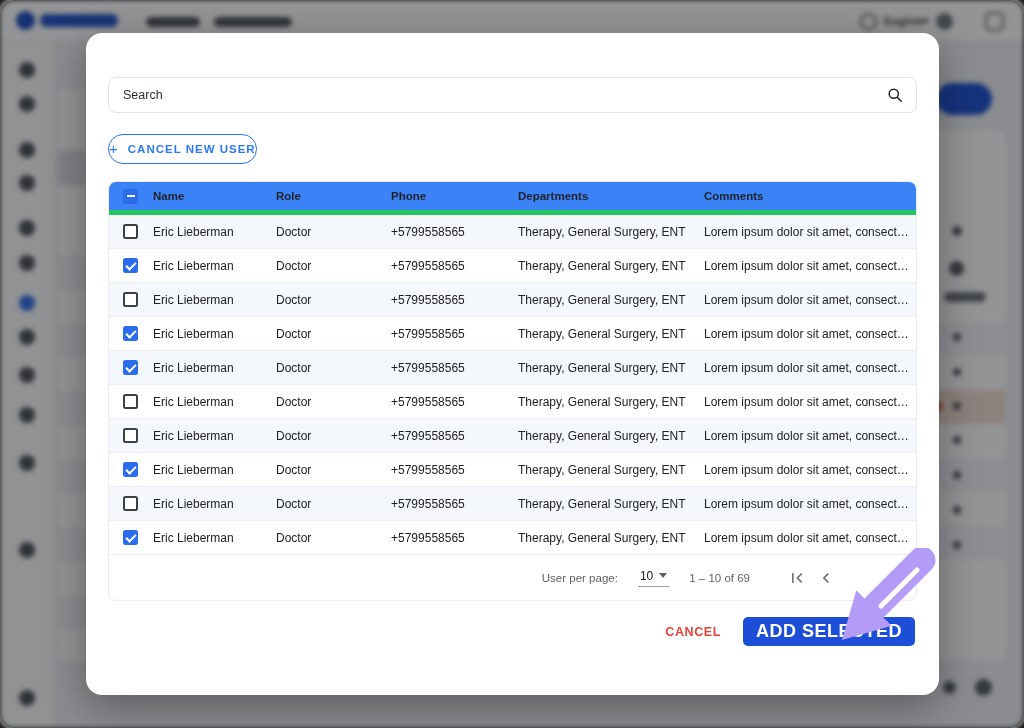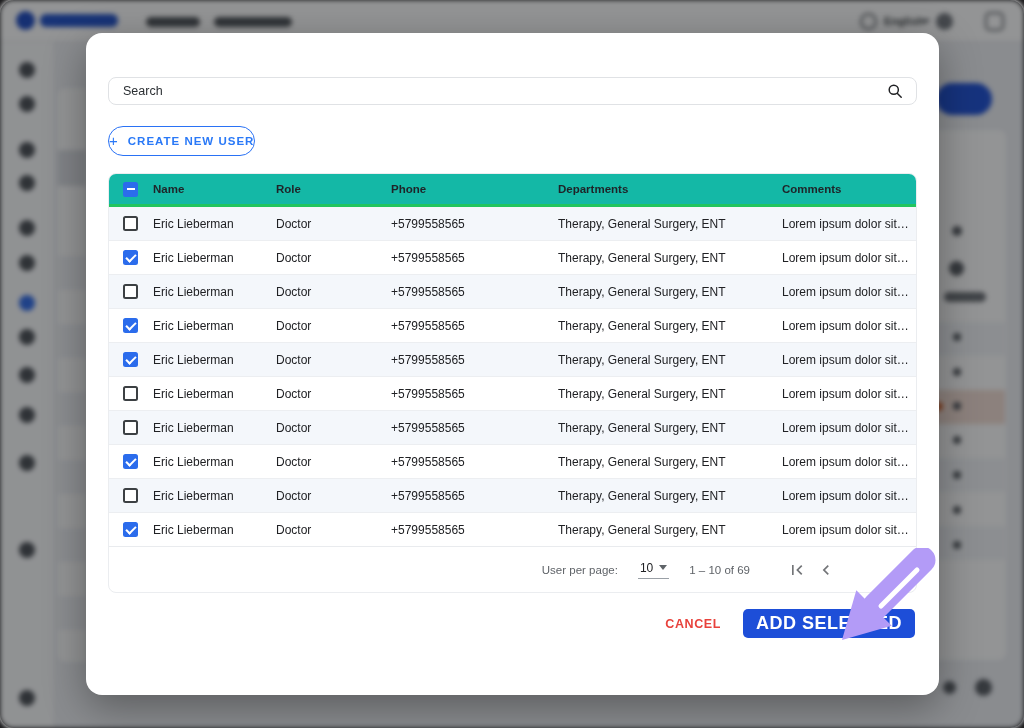"Search" .search-box { height: 28px -> 36px }
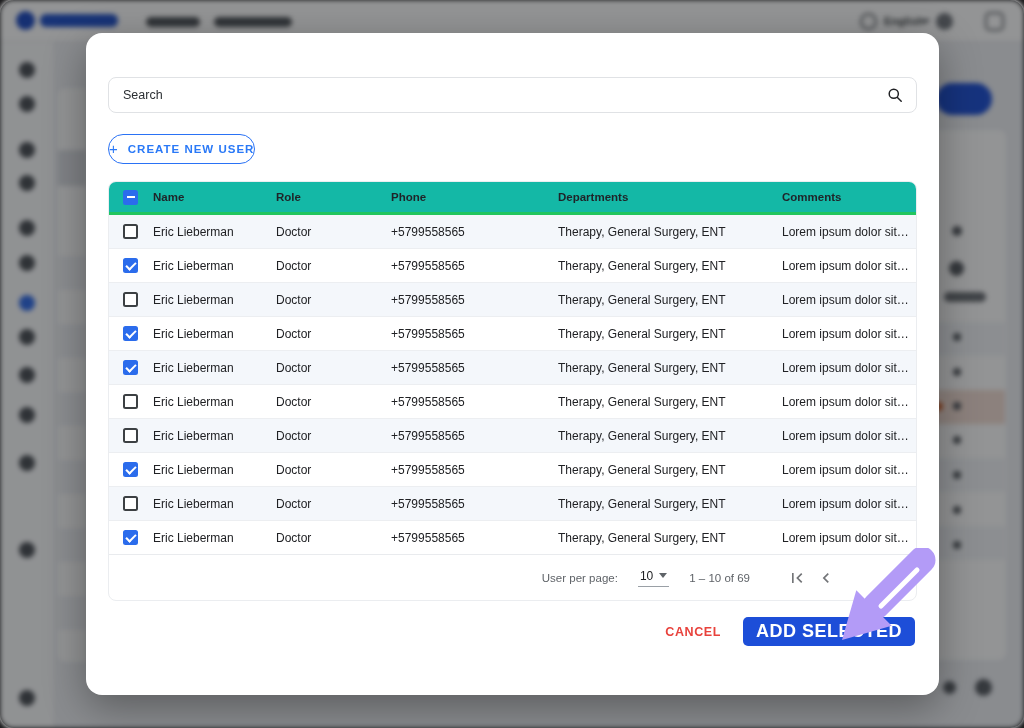"CREATE NEW USER" span { text: CREATE -> CANCEL }
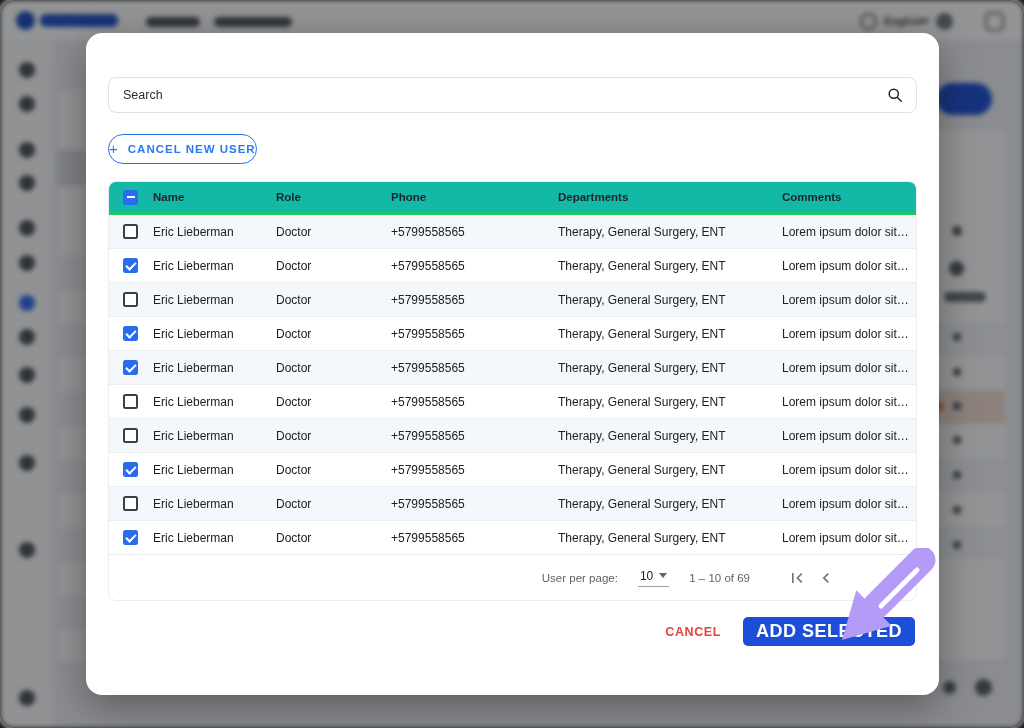"Name" .thead { background: #14b8a6 -> #3b82f6; border-bottom: 3px solid #22c55e -> 5px solid #22c55e }
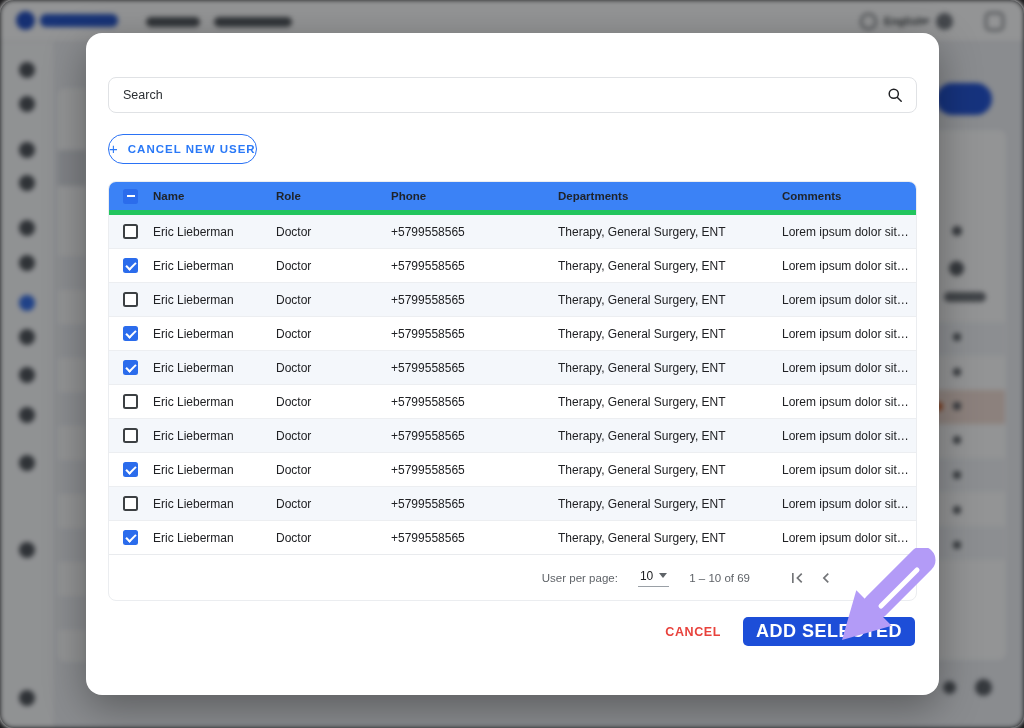"Departments" .c-dept { margin-left: 40px -> none; width: 224px -> 186px }
